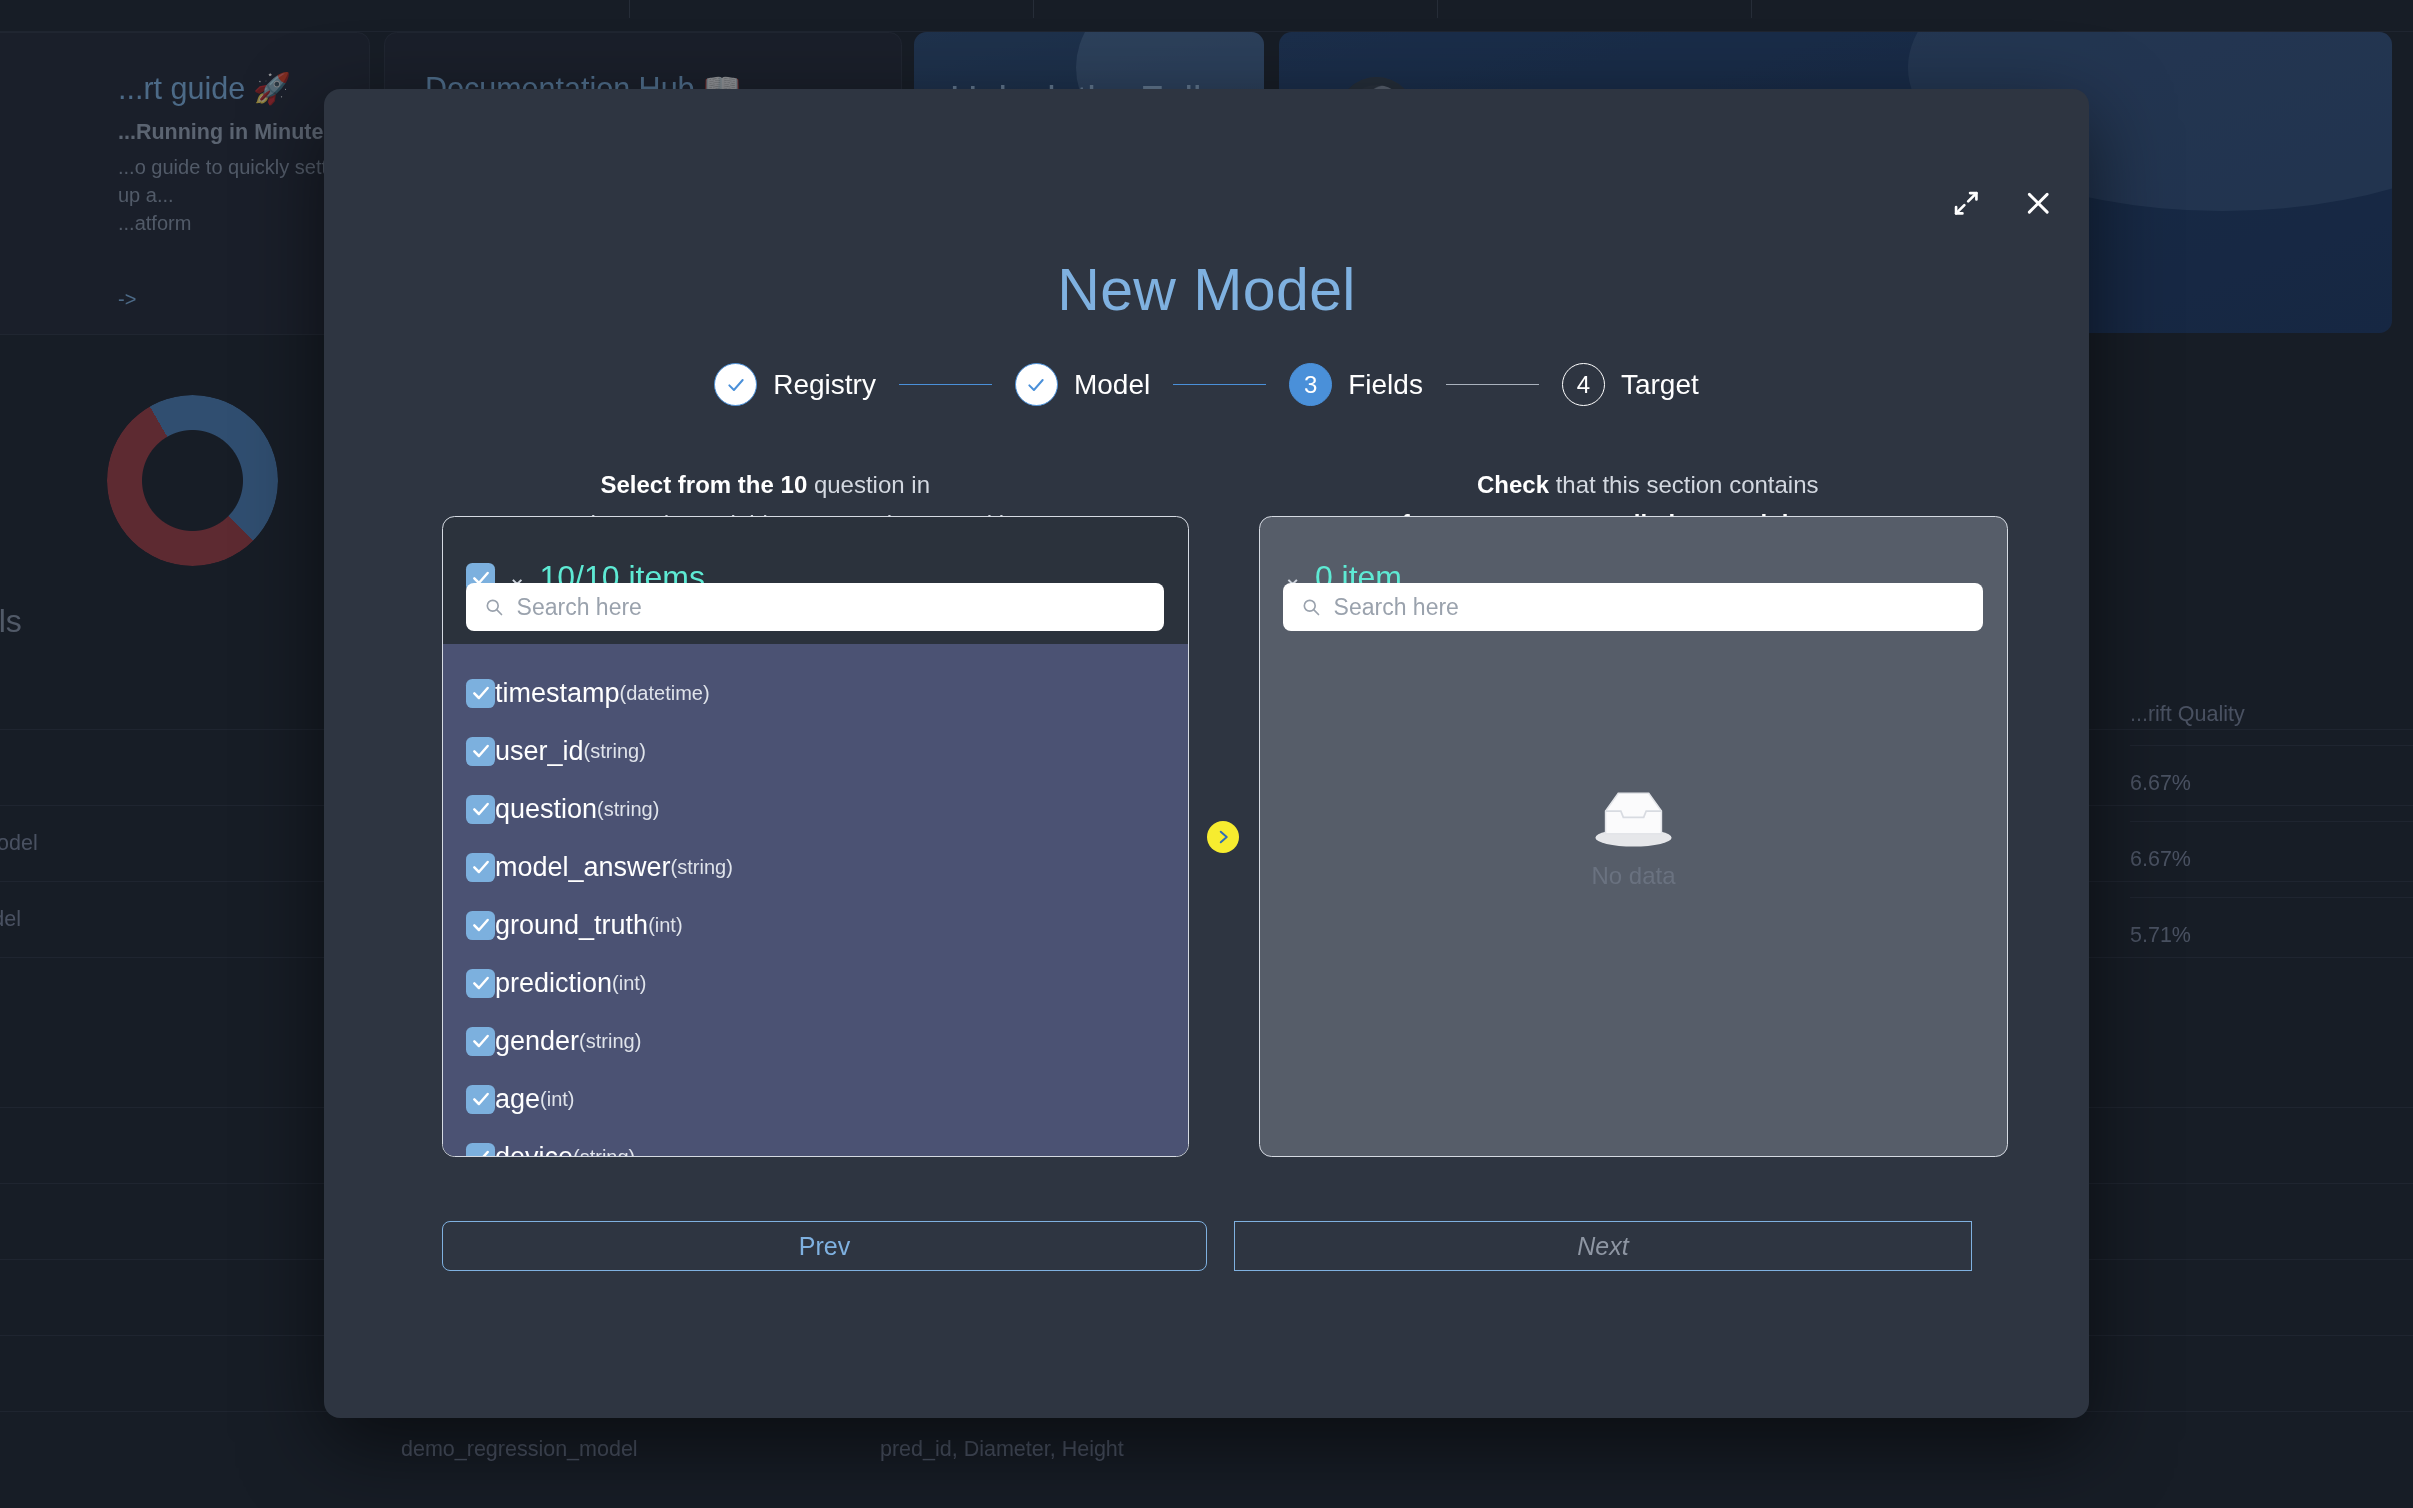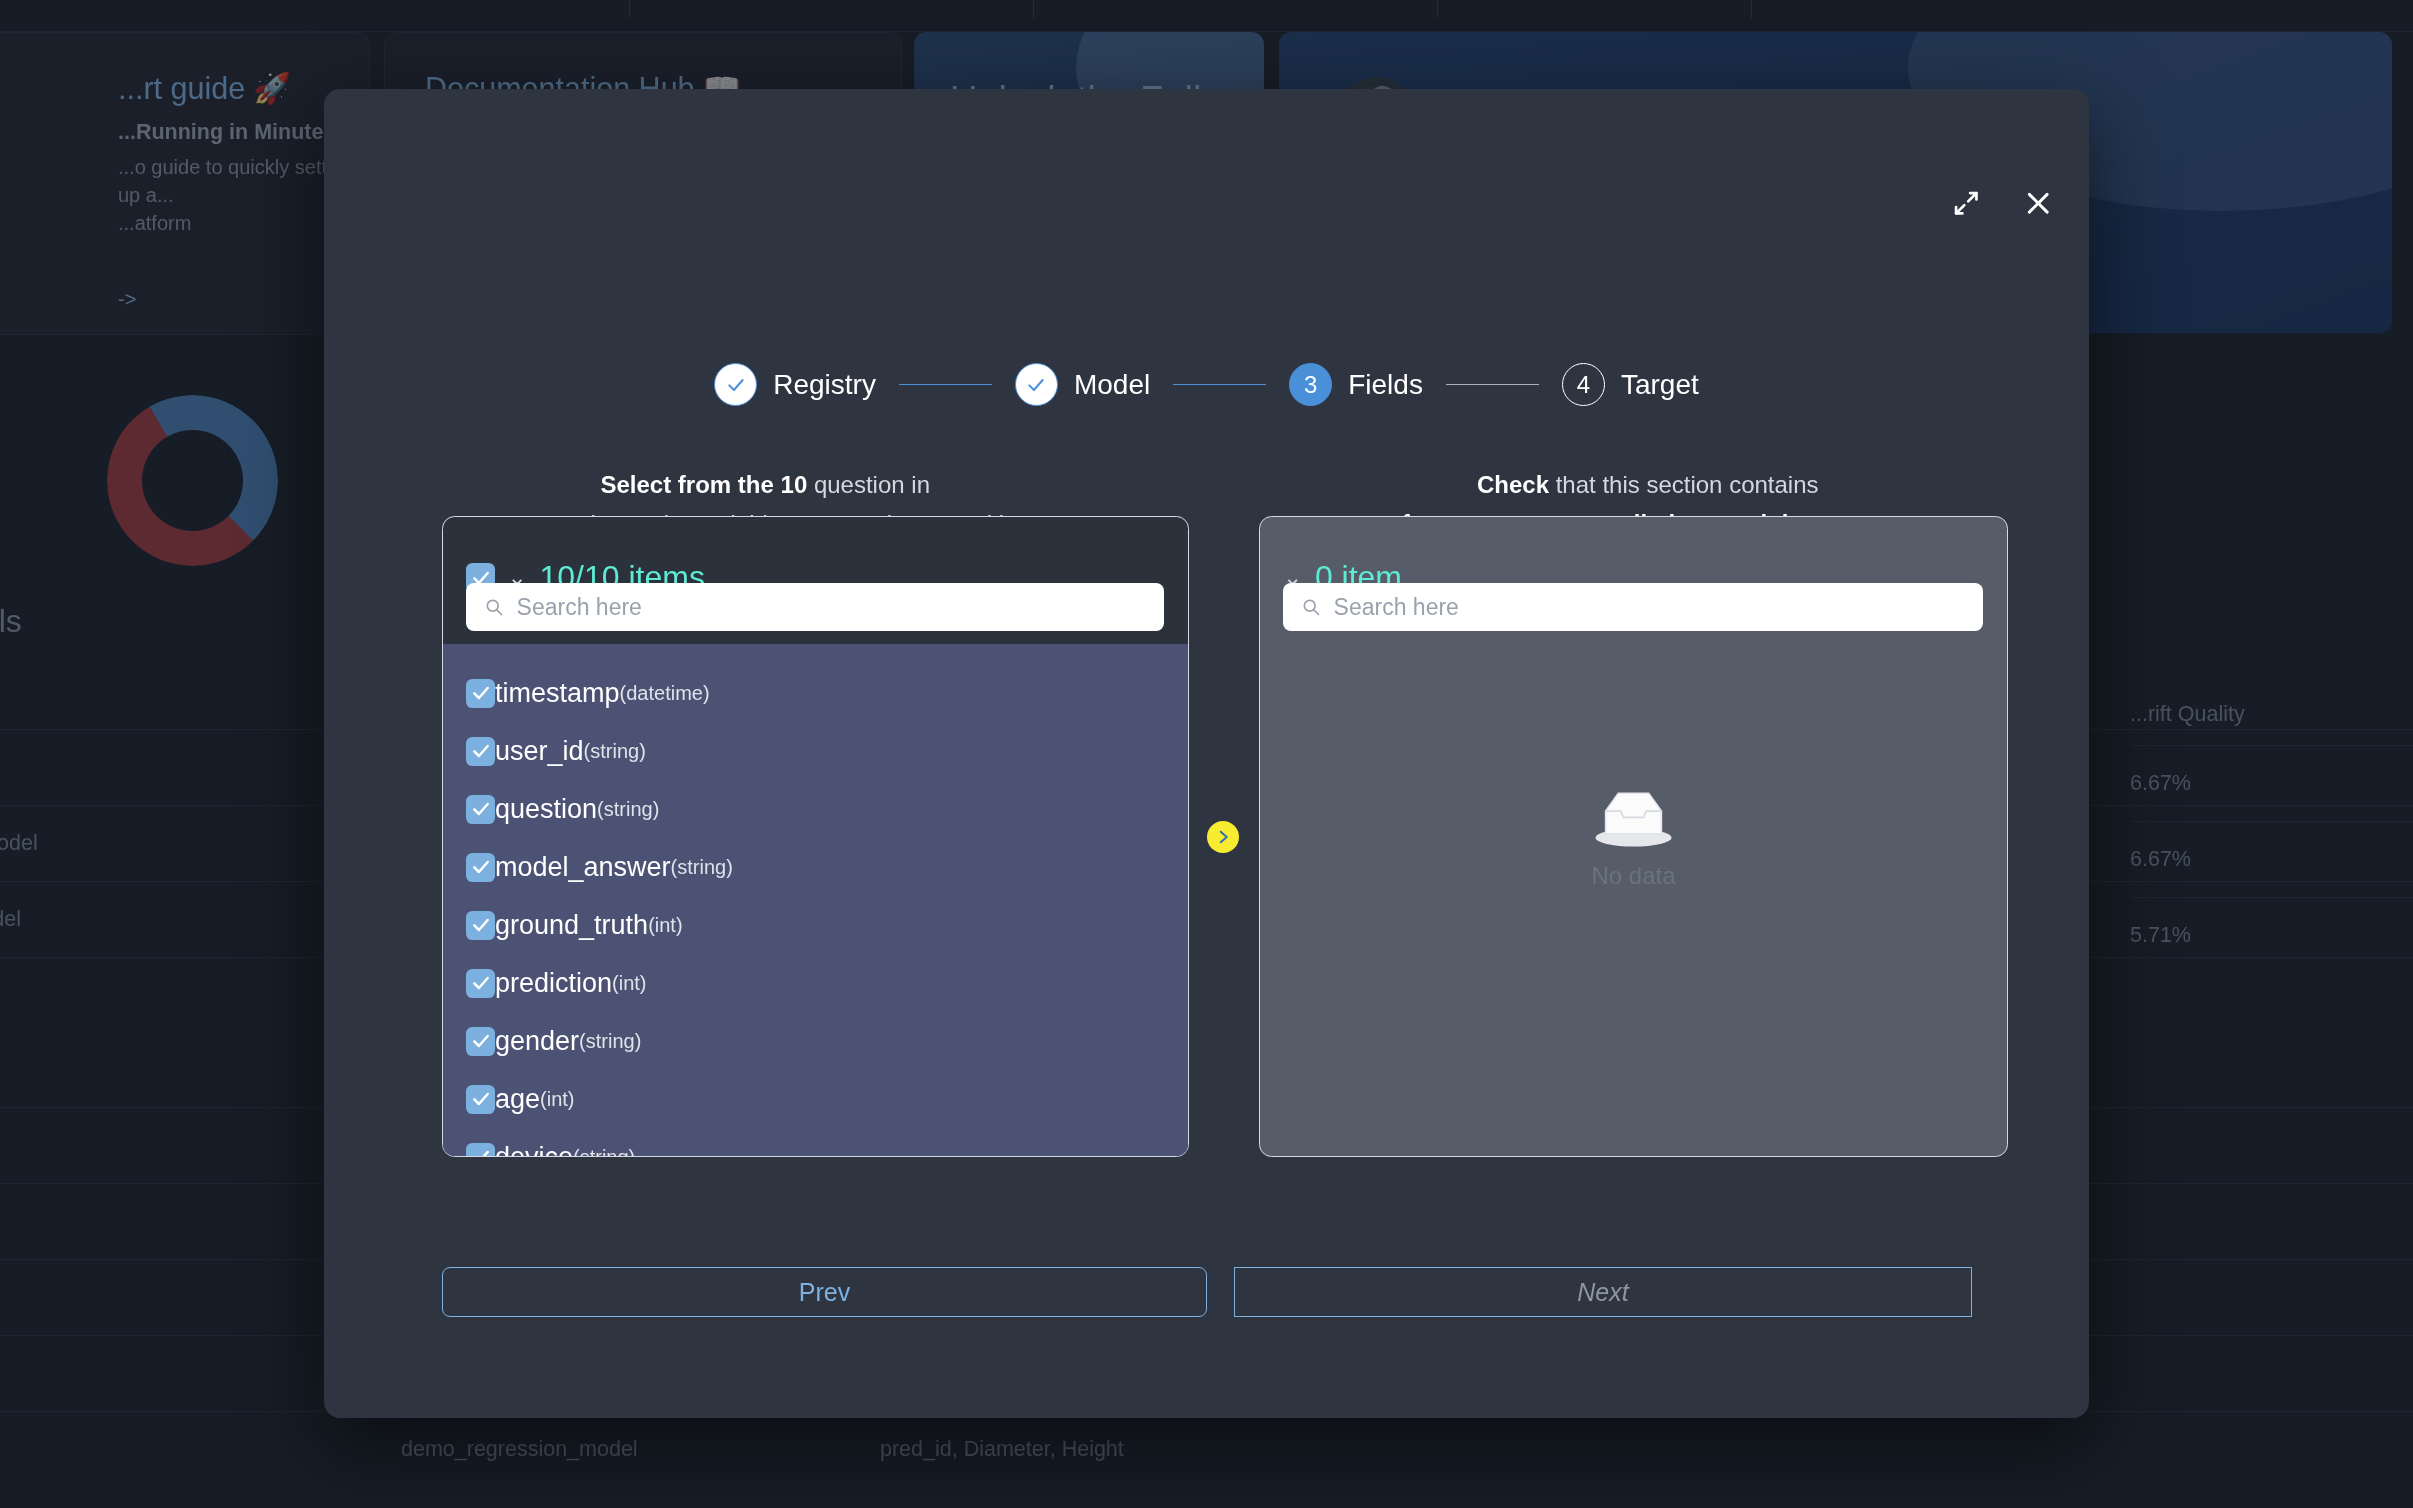"New Model" div.mod-title { html: none -> <div>New Model</div> }
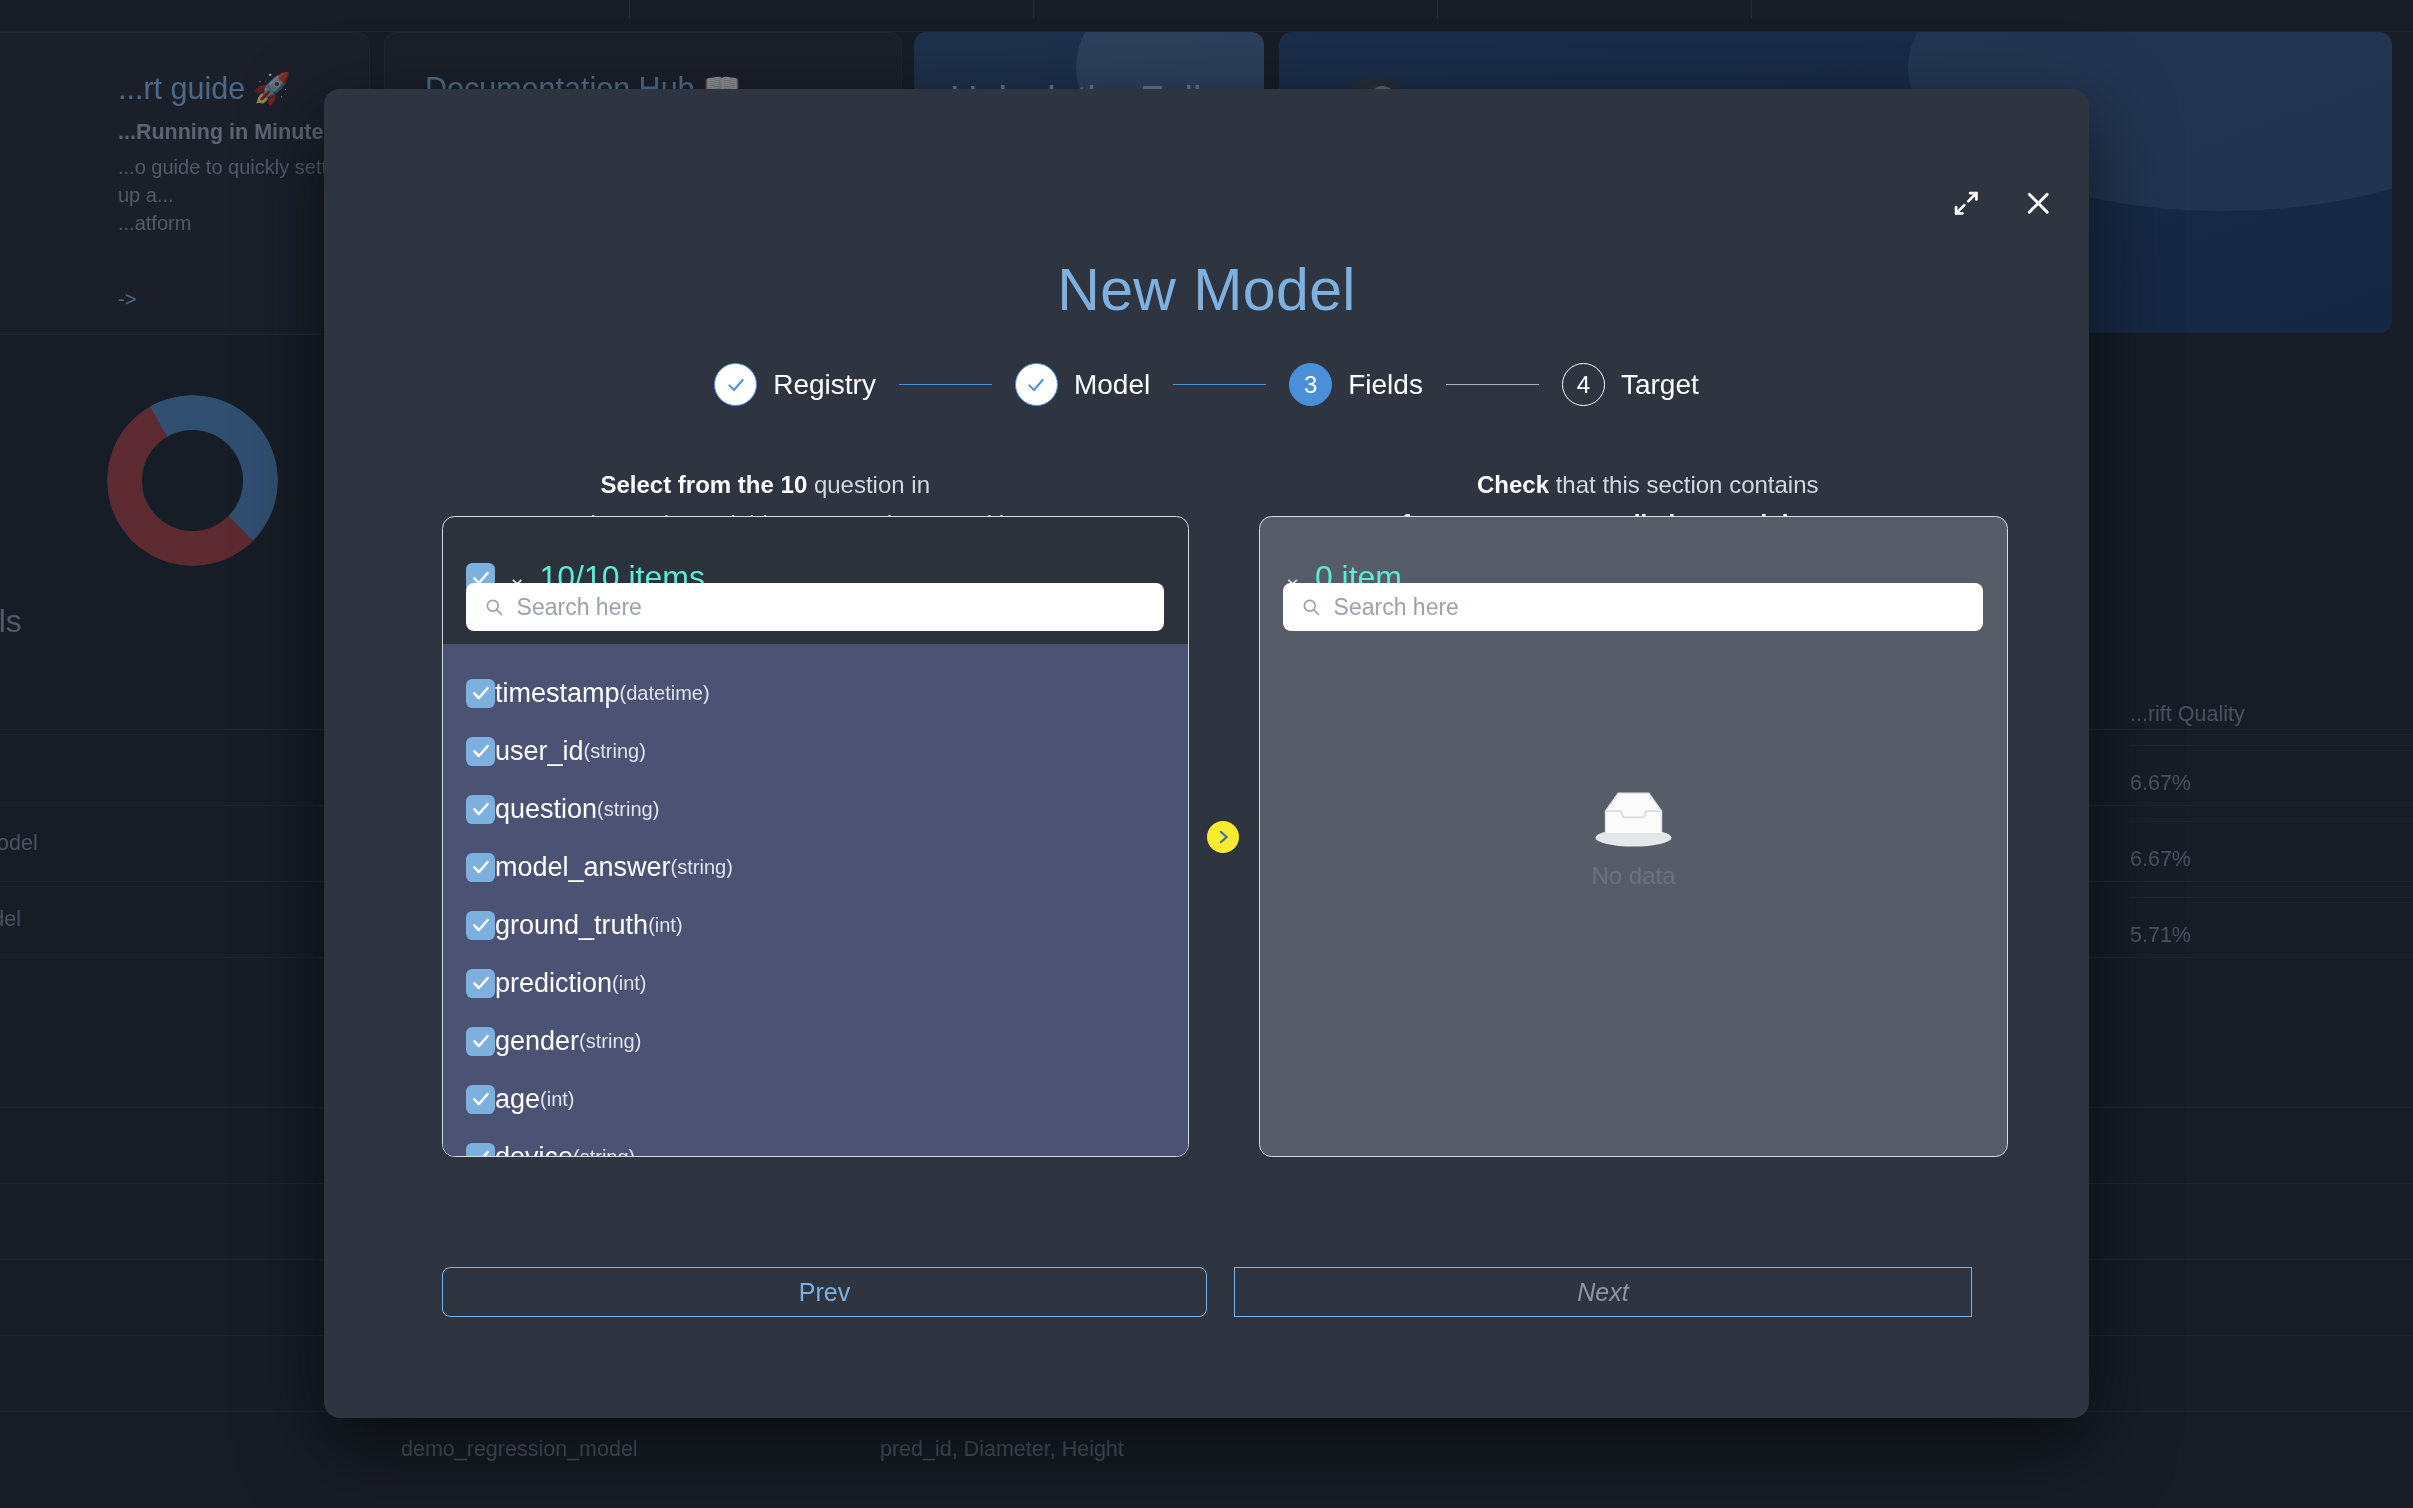"Prev" .btns { top: 1178px -> 1132px }
